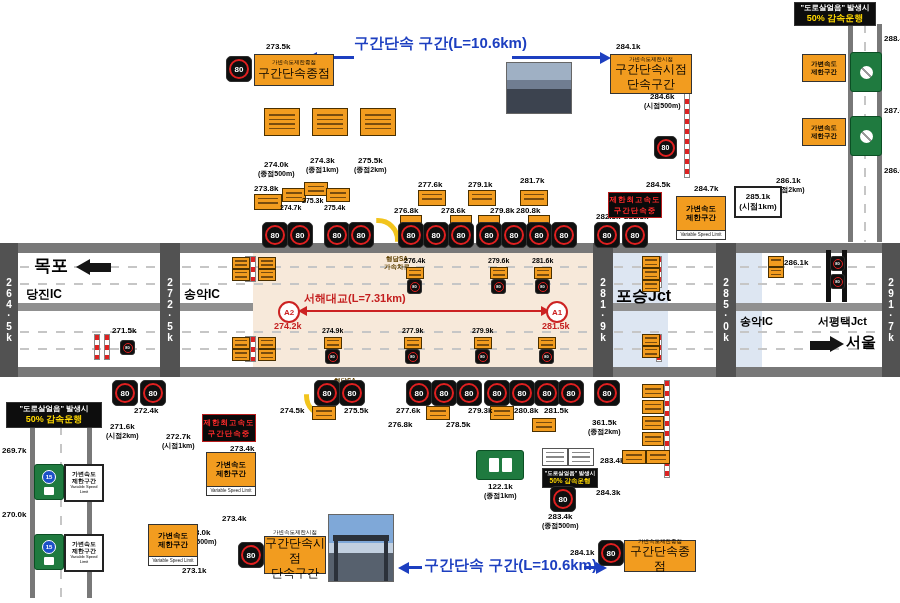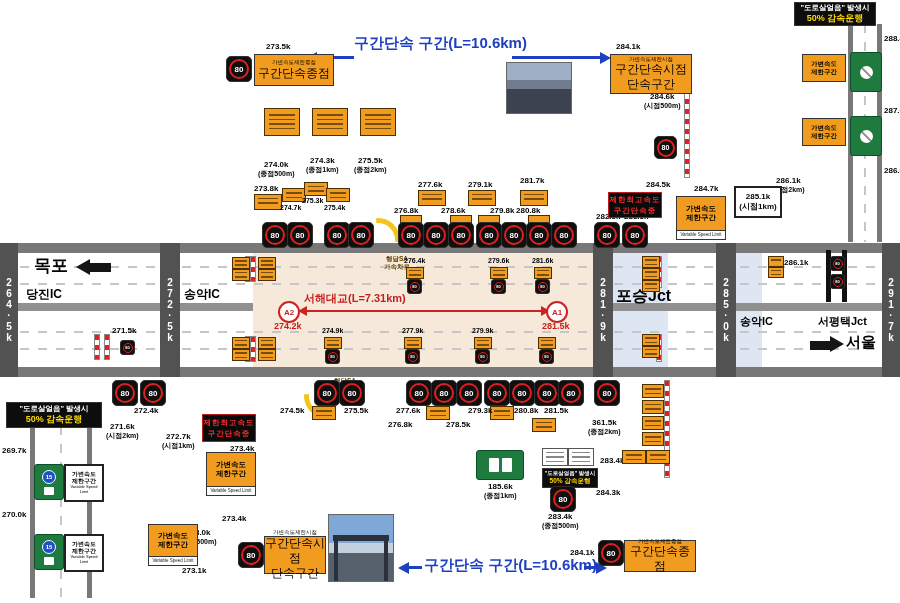"185.6k" div { text: 185.6k -> 122.1k }
